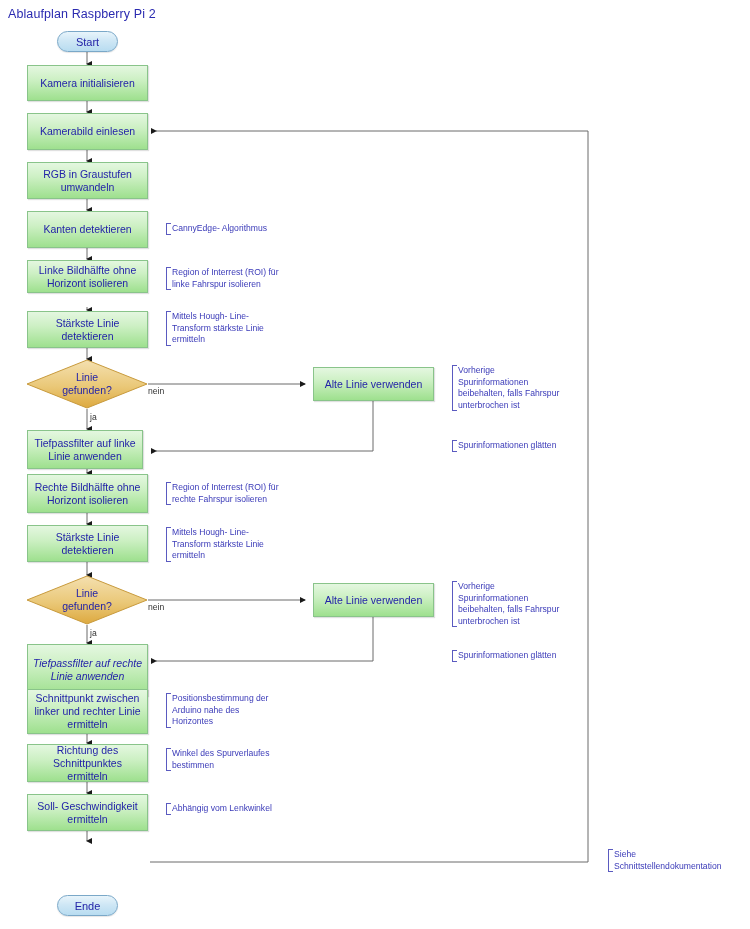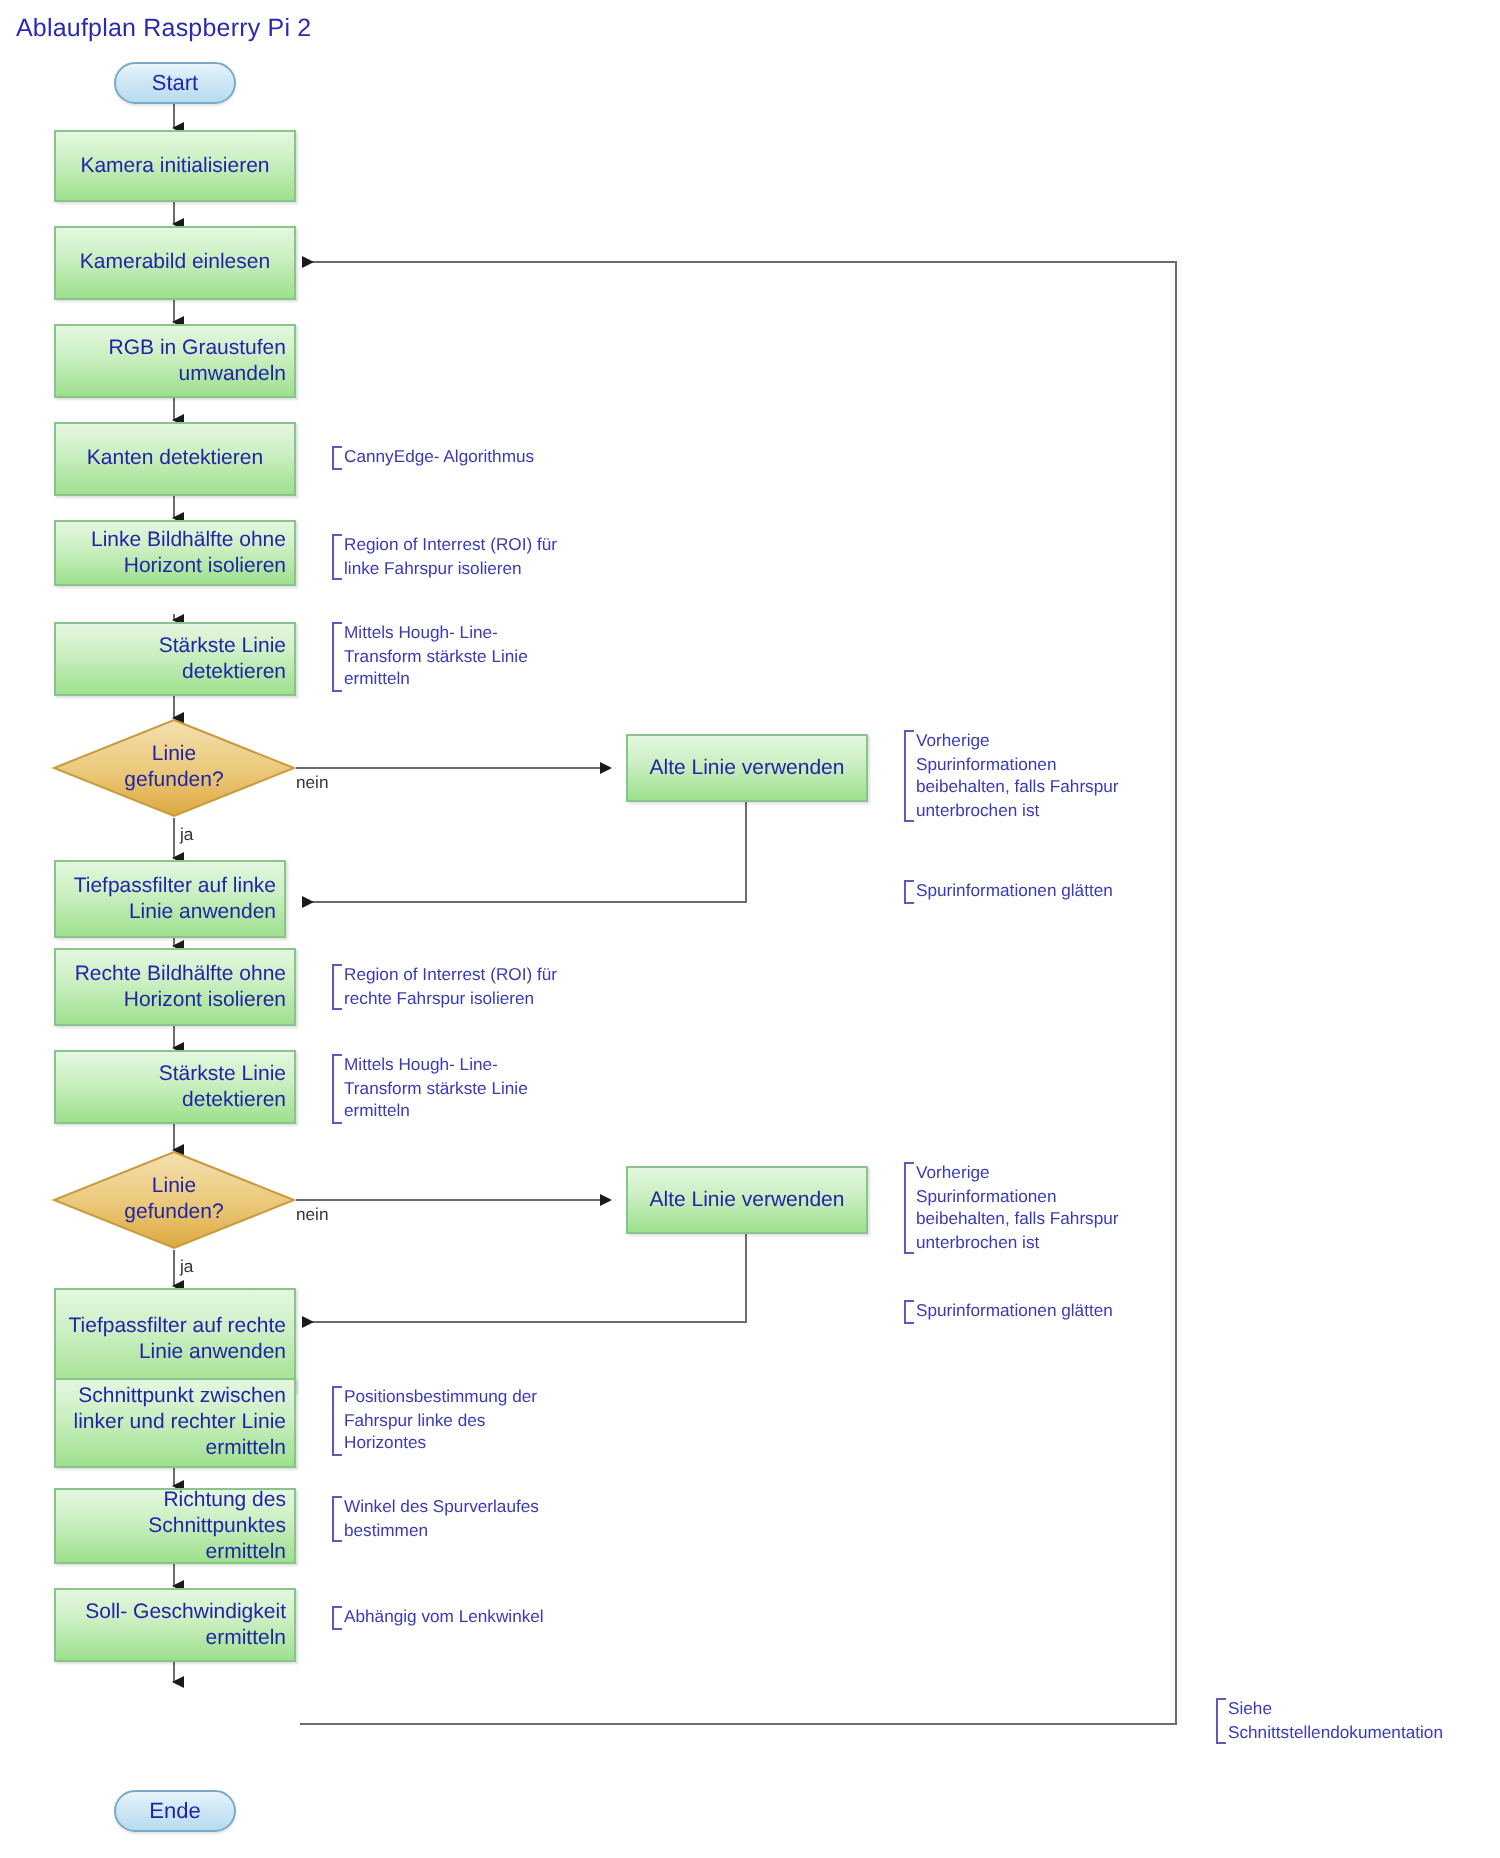"Kamera initialisieren" .process { text-align: right -> center }
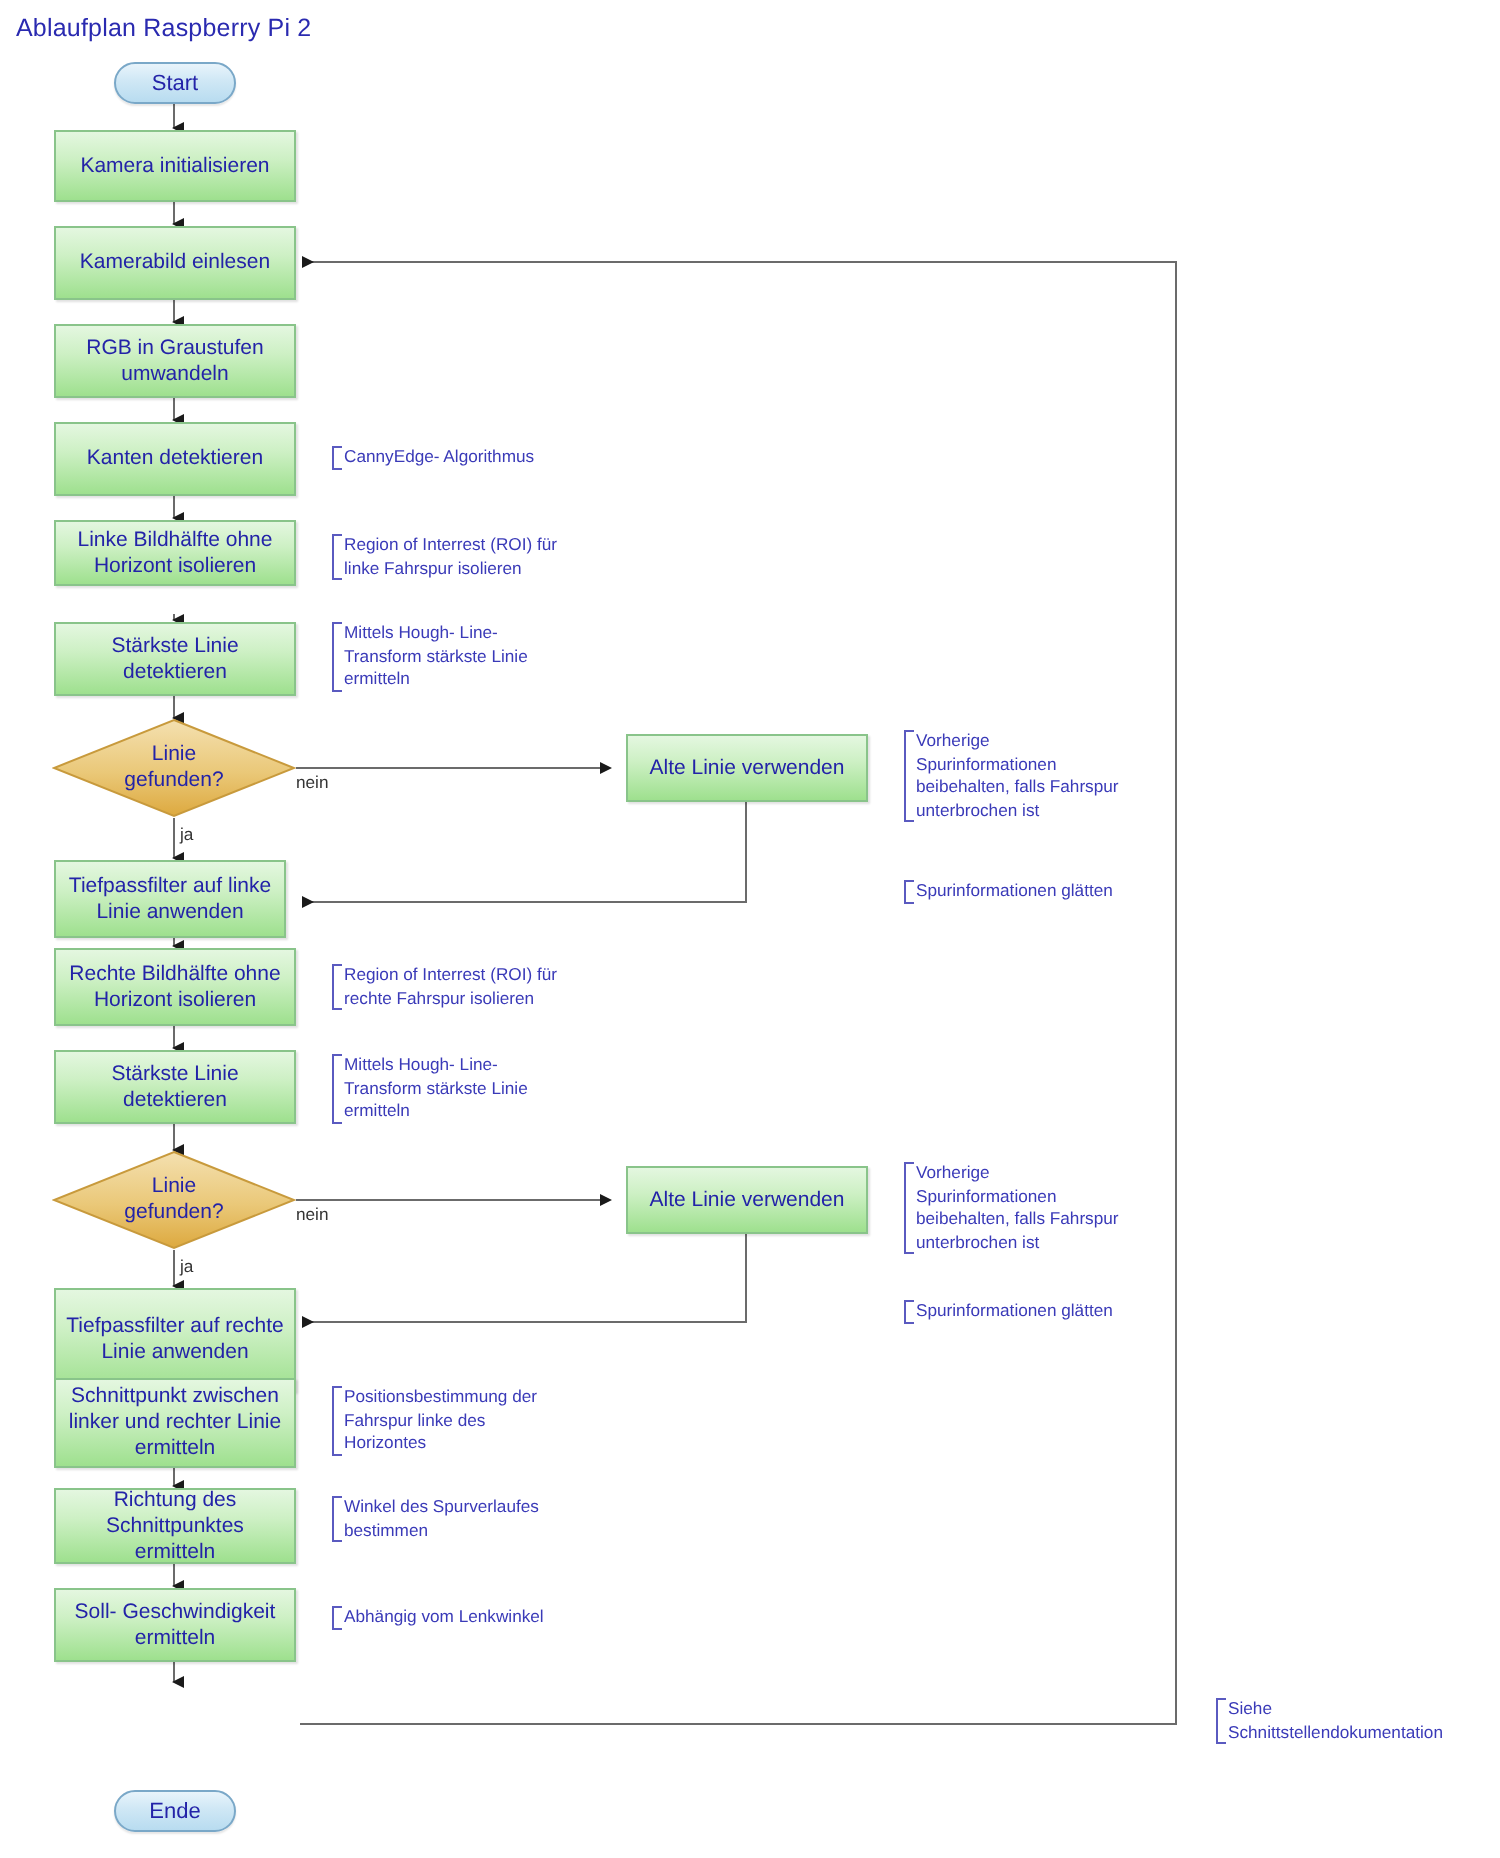"Tiefpassfilter auf rechte Linie anwenden" div.process { font-style: none -> italic }
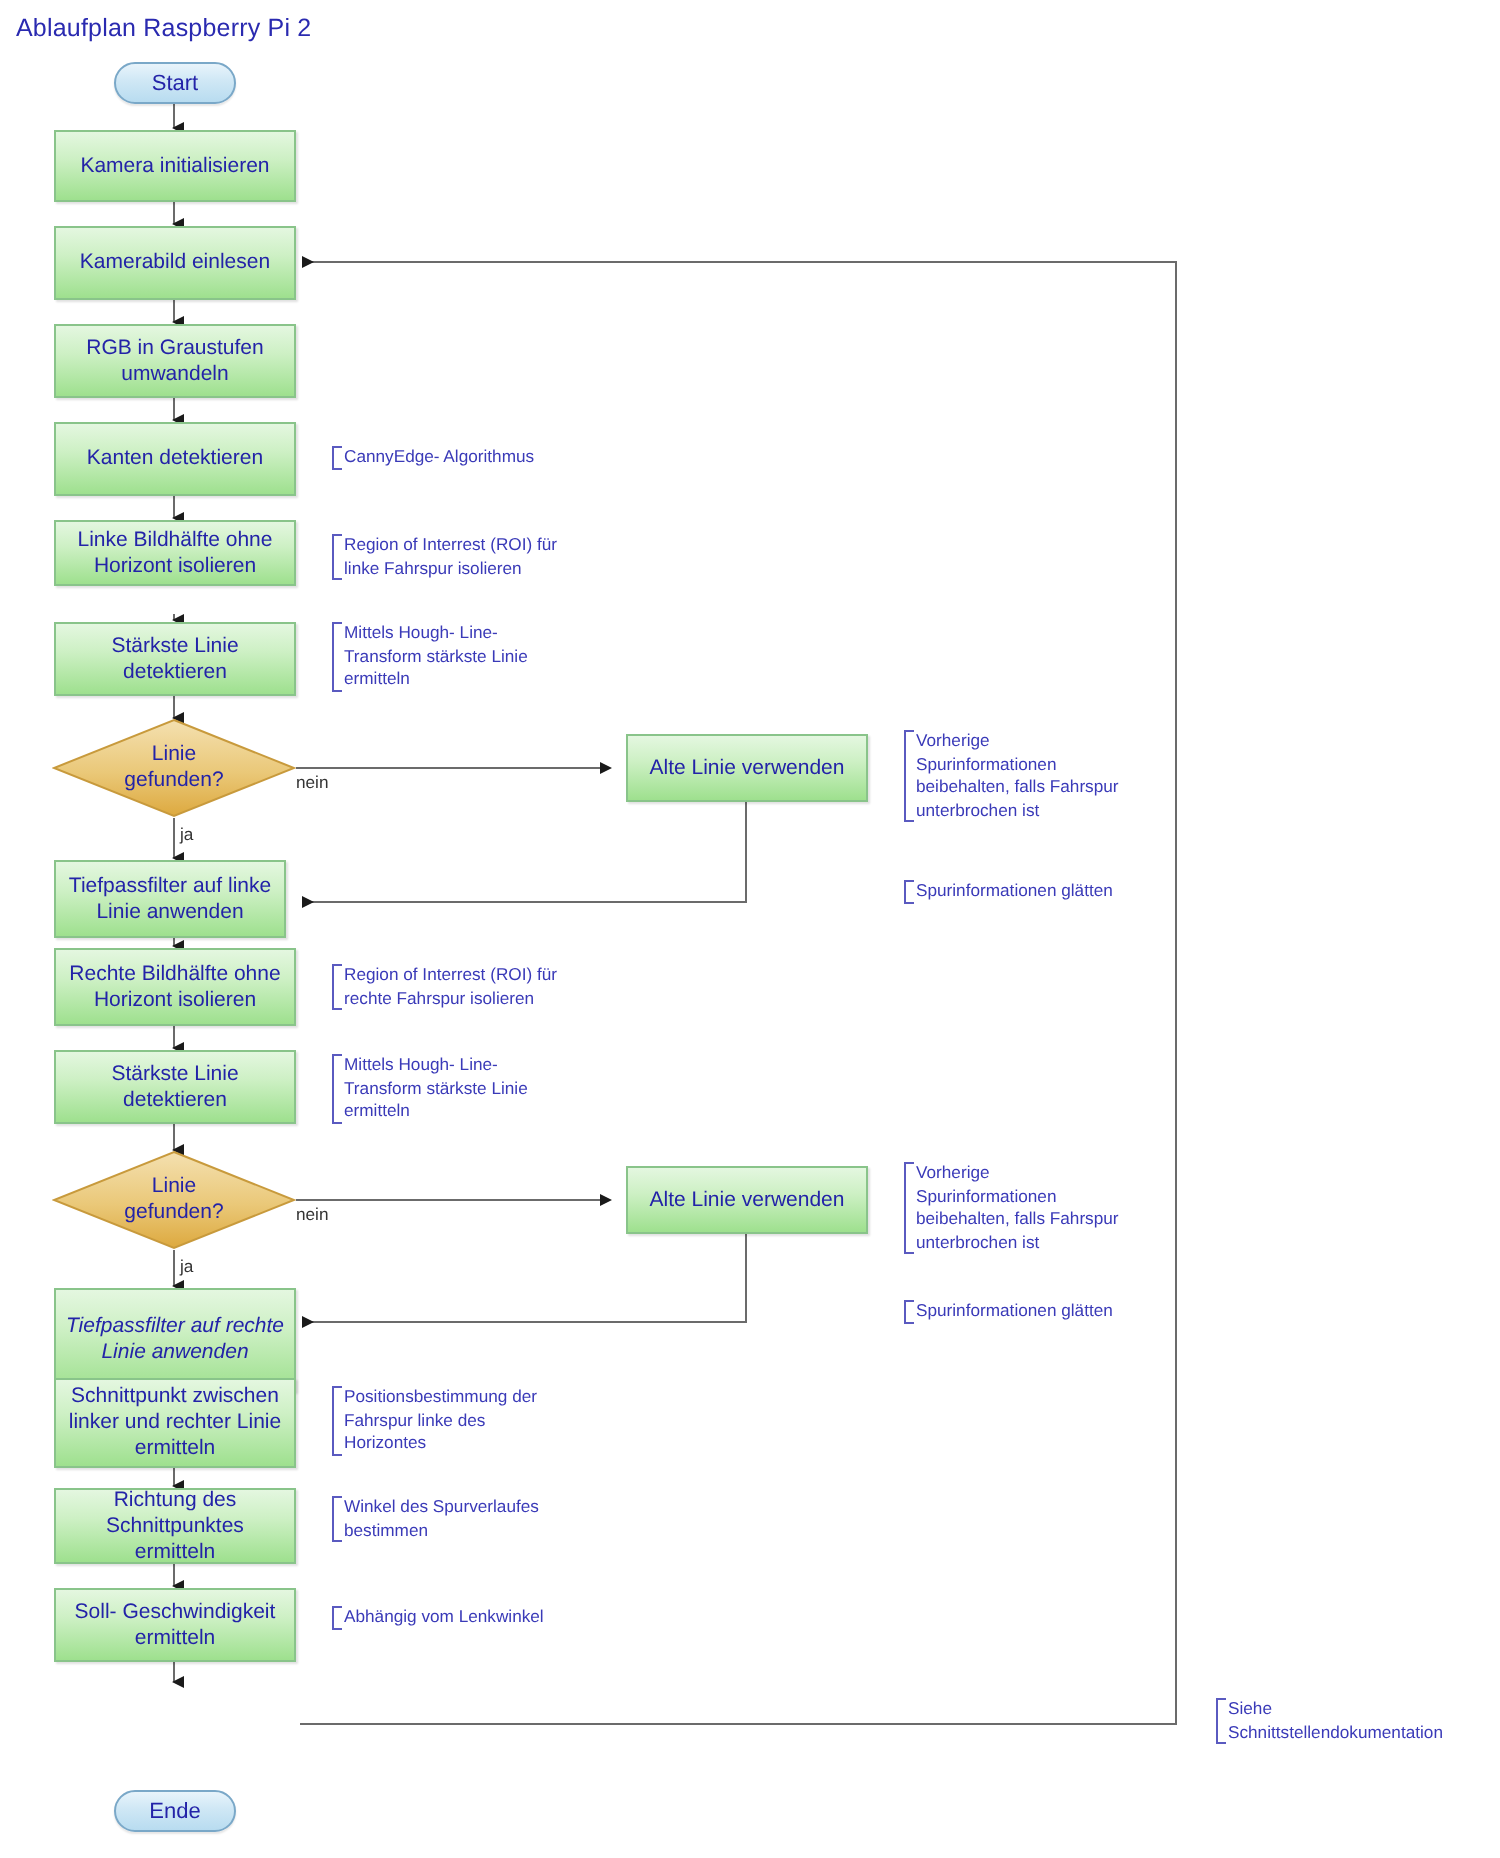"Positionsbestimmung der" div.annotation { text: Fahrspur linke -> Arduino nahe }
